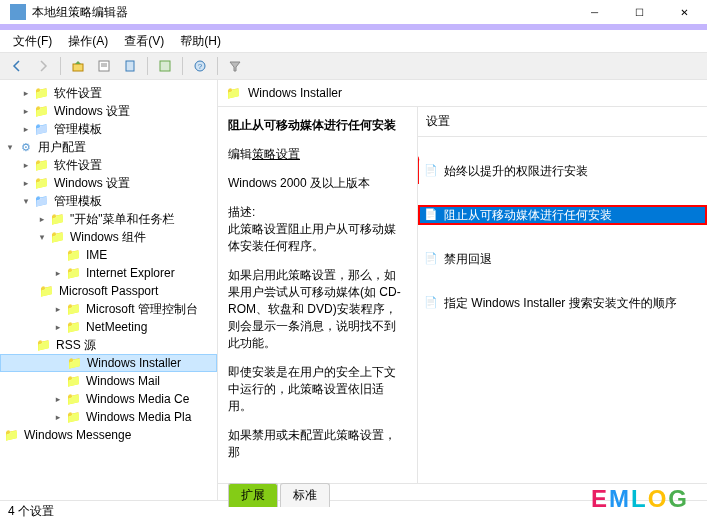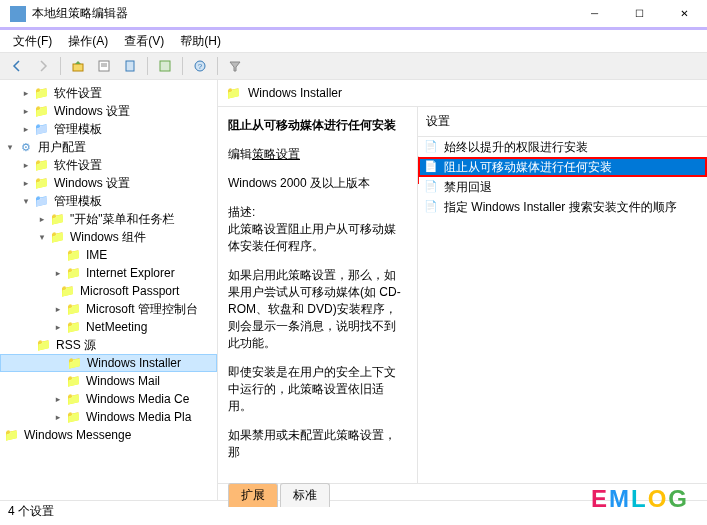"本地组策略编辑器" .titlebar { border-bottom: 3px solid #c4b5fd -> 6px solid #c4b5fd }
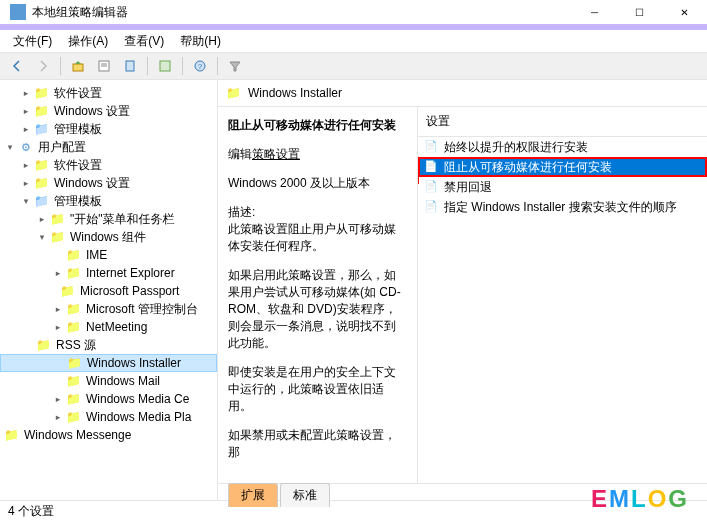"始终以提升的权限进行安装" .setting-item { margin-top: none -> 24px }
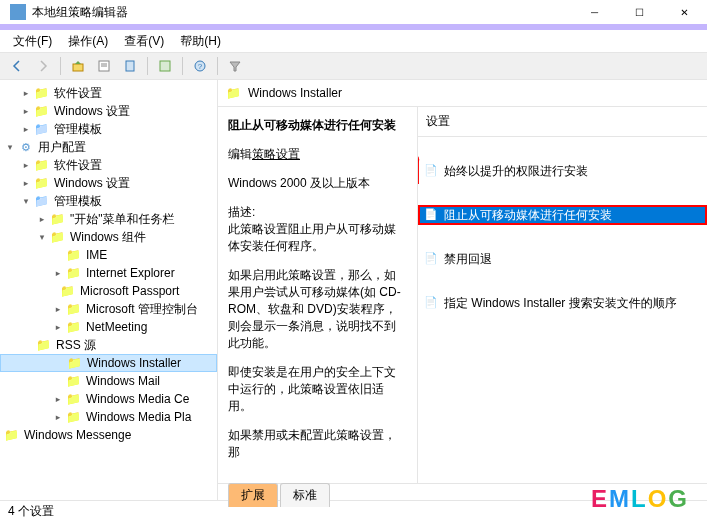"Microsoft Passport" div.tree-node { padding-left: 60px -> 39px }
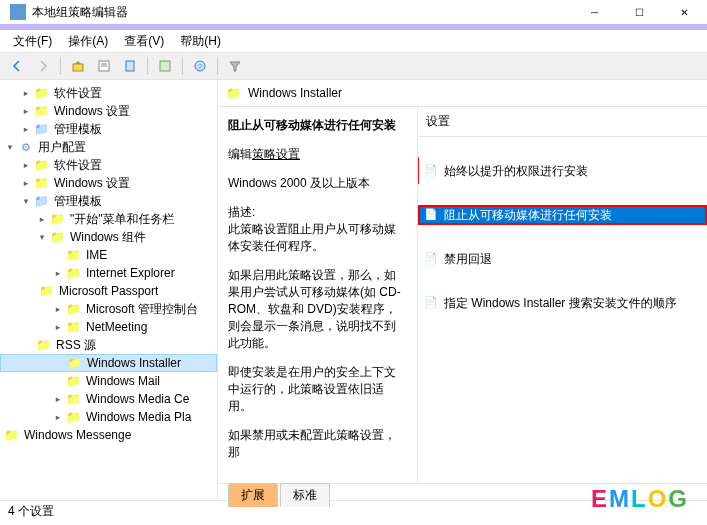"扩展" .tab.active { background: #fdba74 -> #84cc16 }
